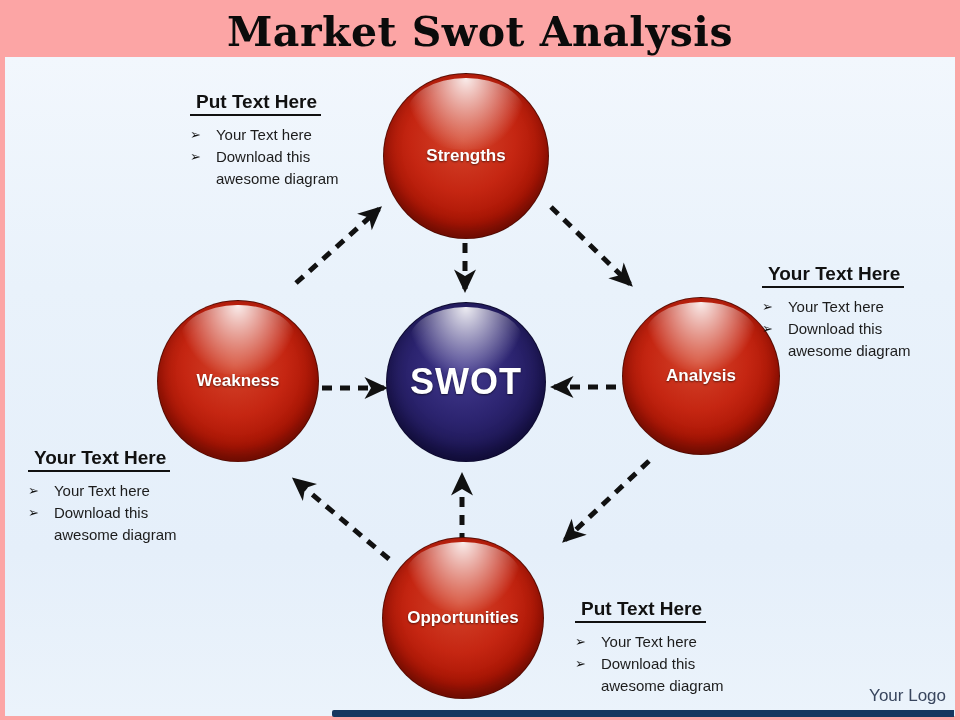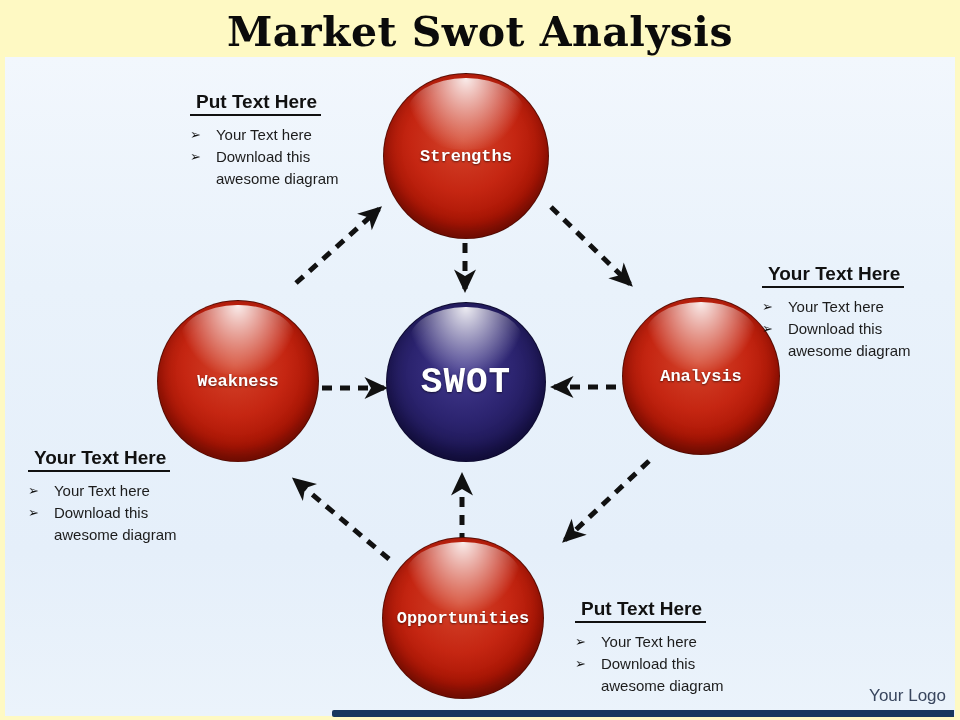"Market Swot Analysis" .slide { background: #fef9c3 -> #fca5a5 }
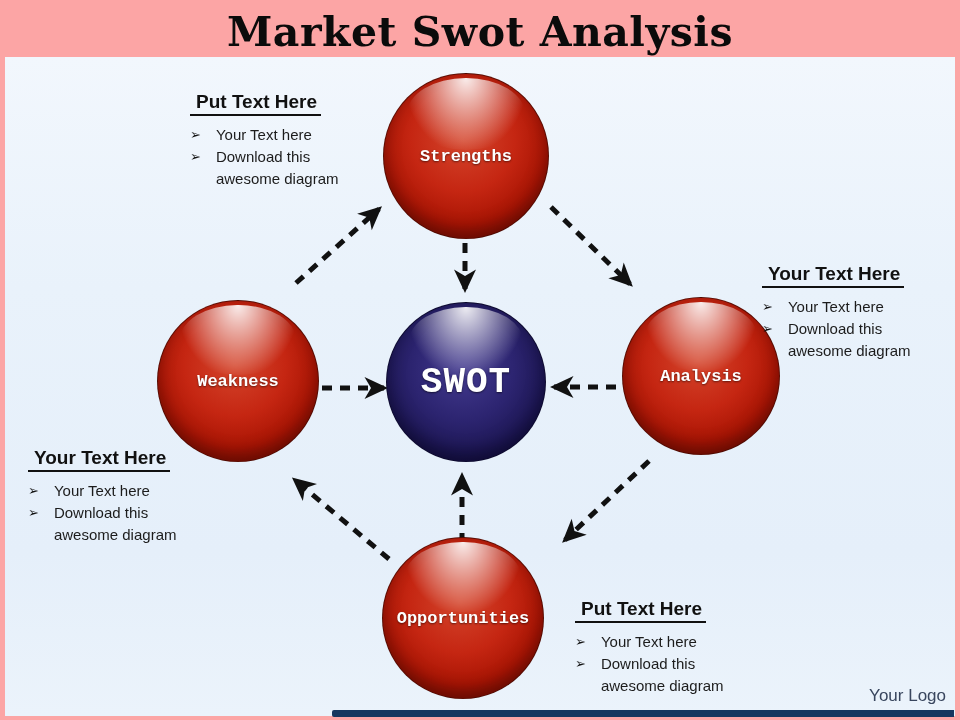"Strengths" .ball-label { font-family: Liberation Mono, monospace -> none }
